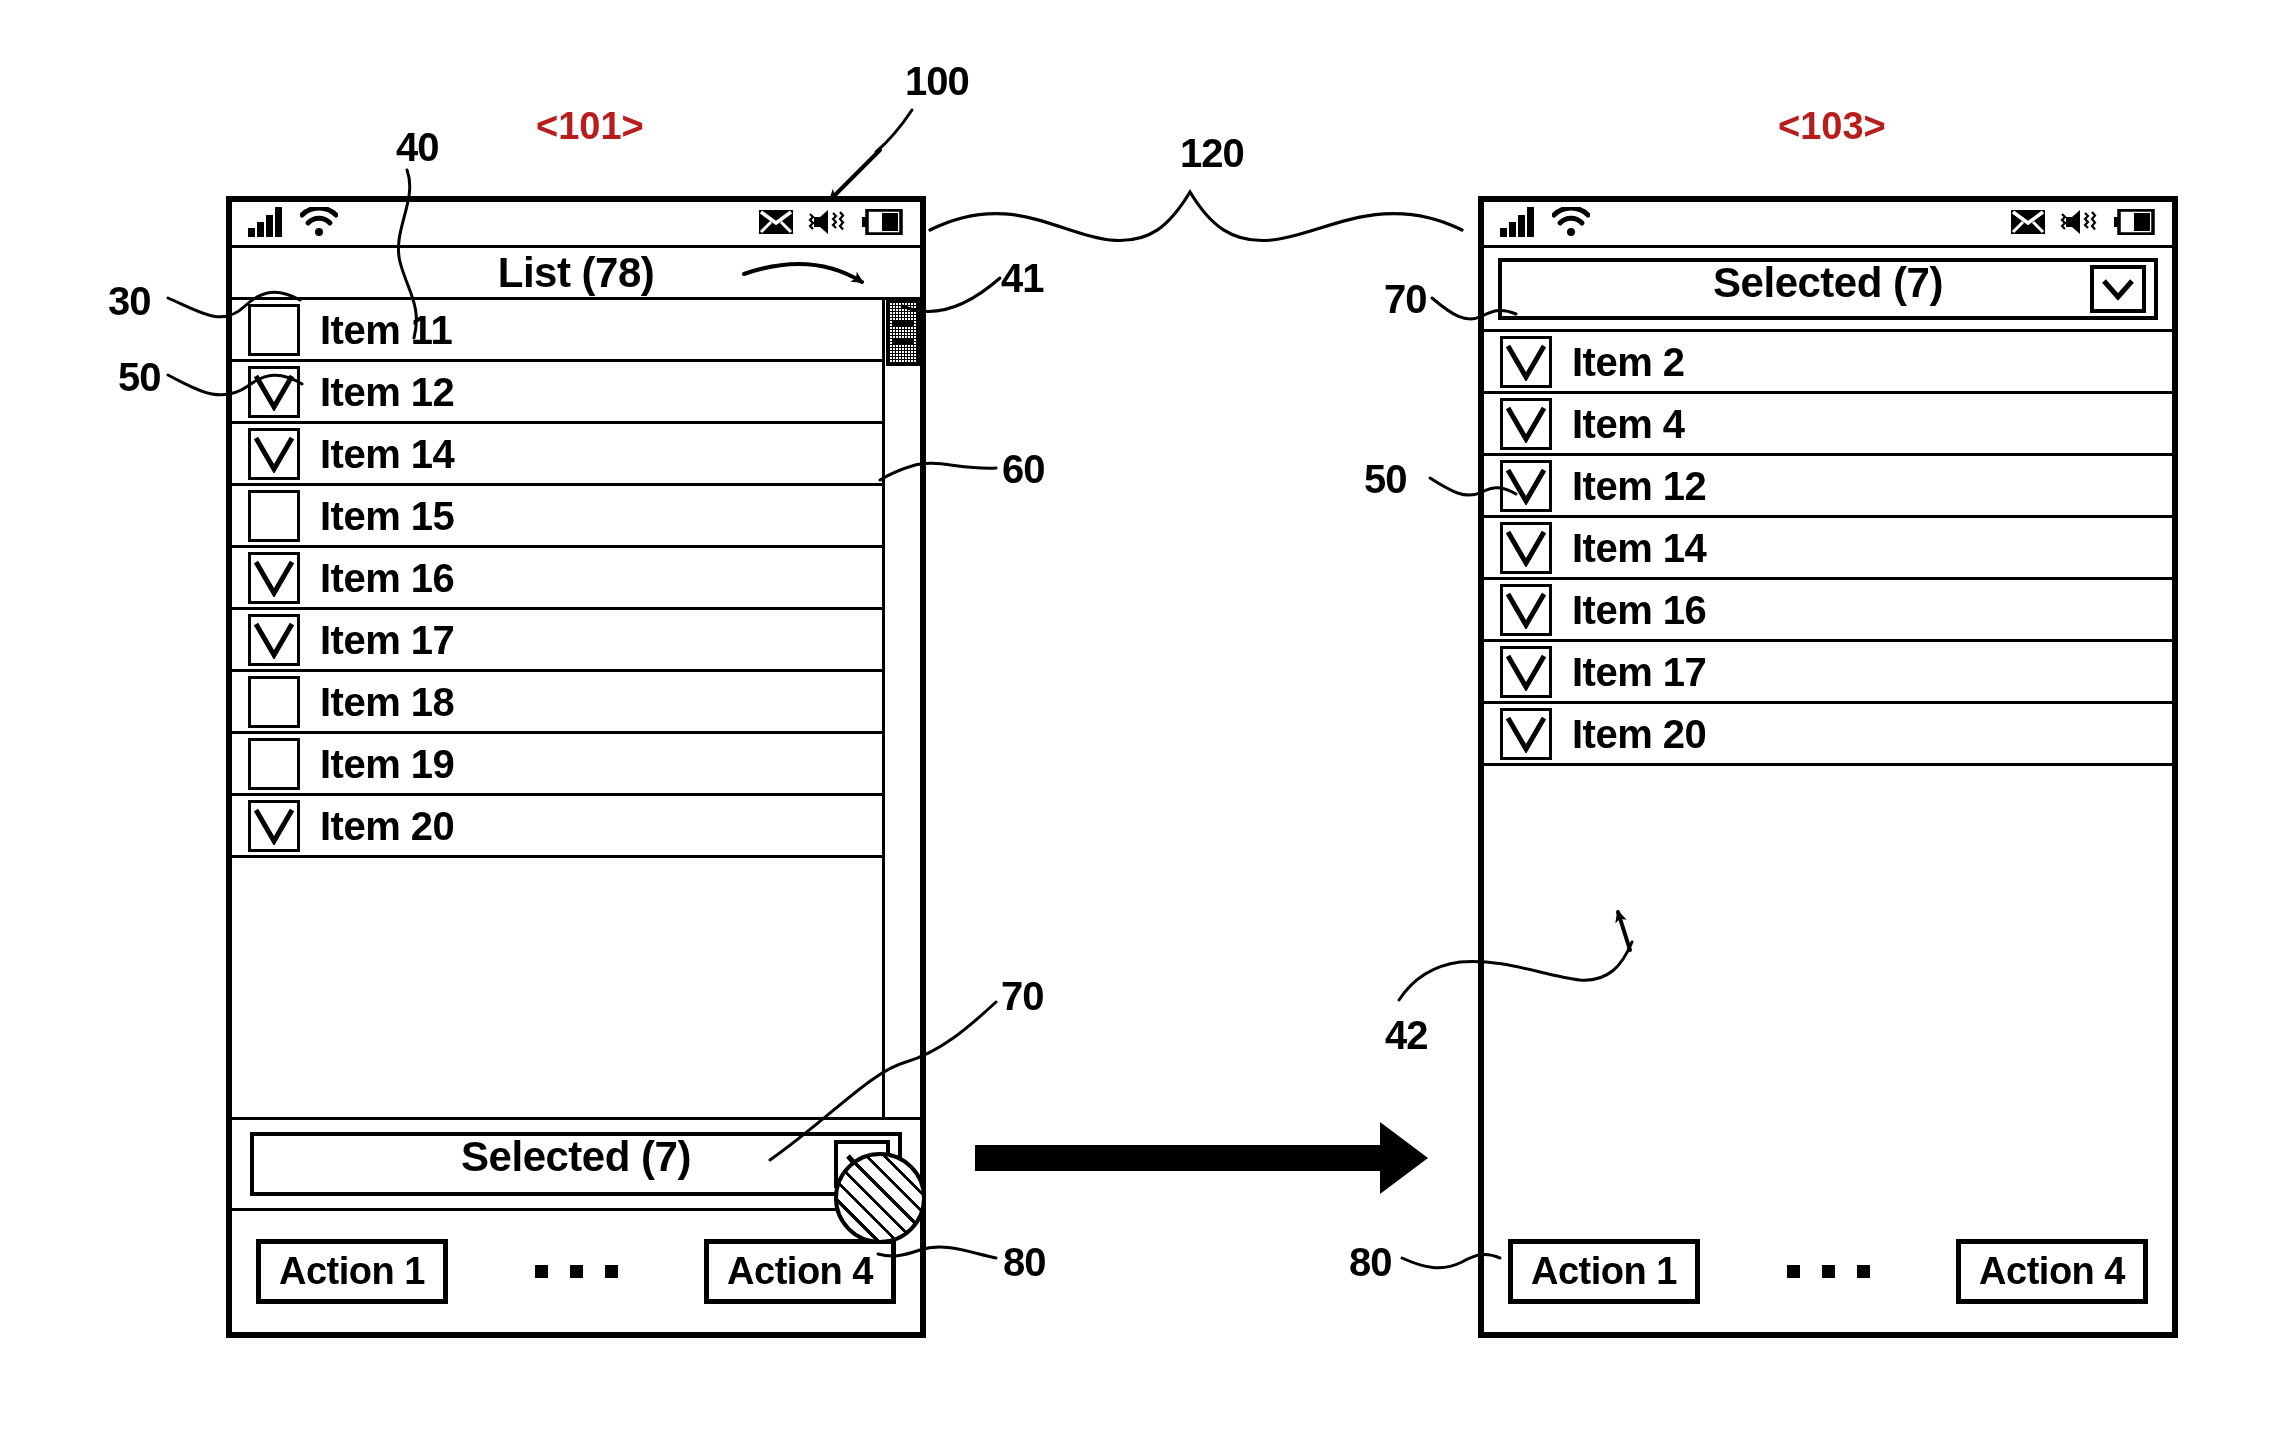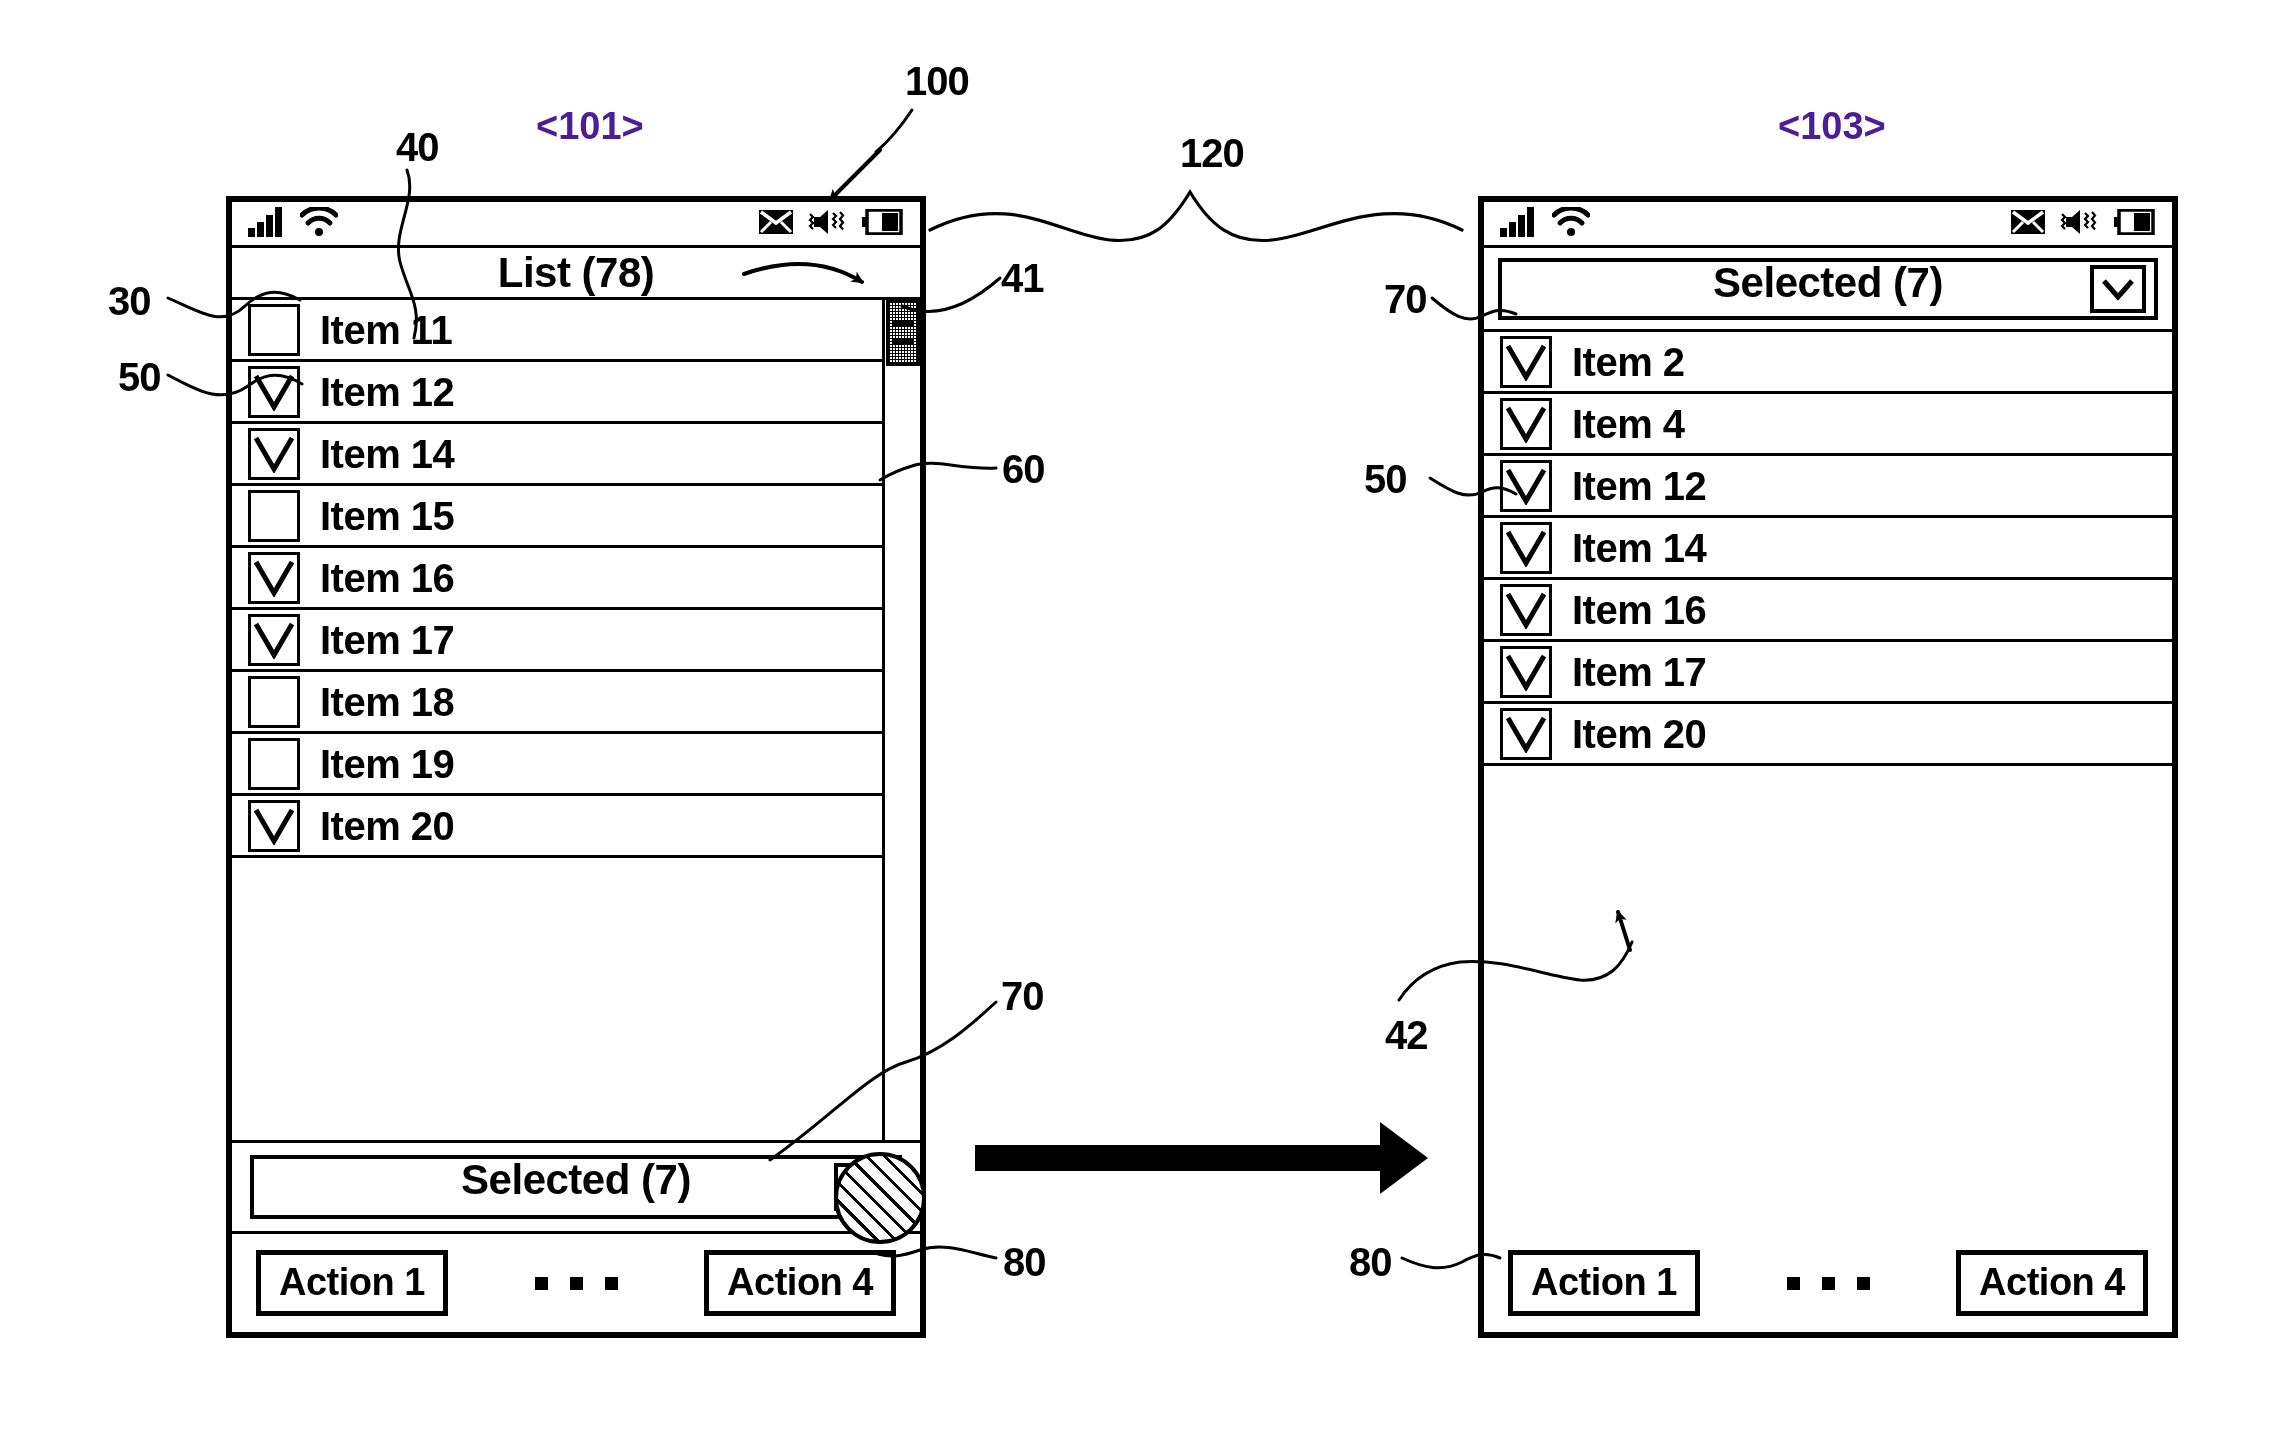"<101>" .fig-label { color: #4c1d95 -> #b91c1c }
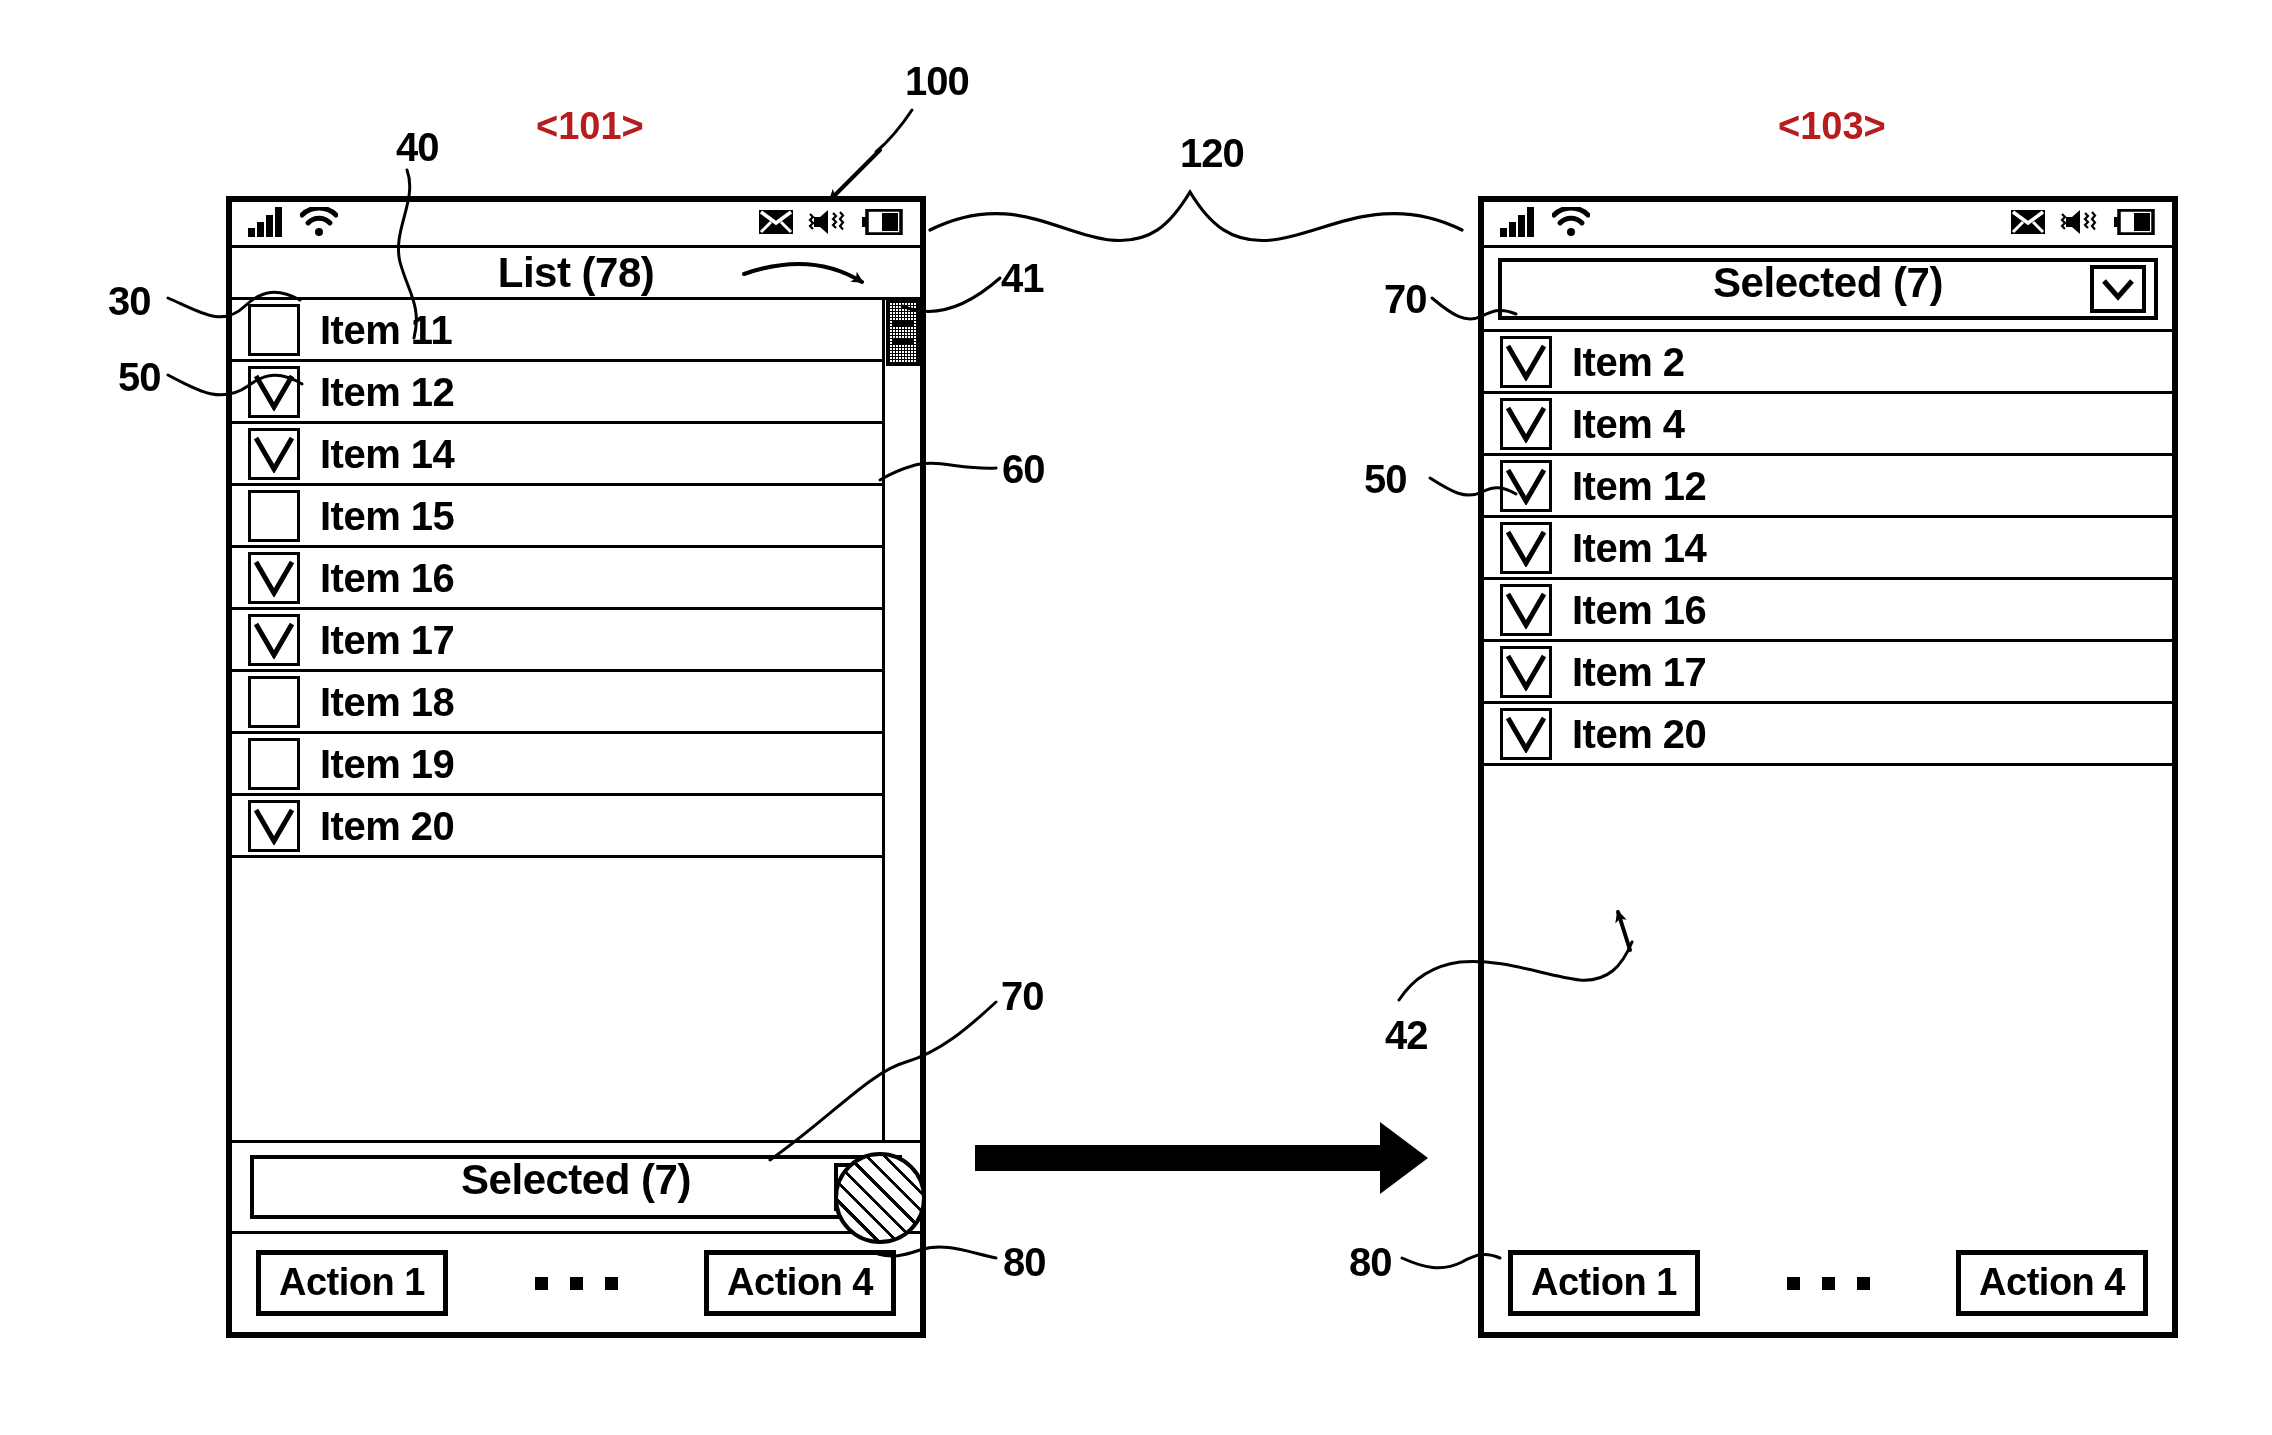"Action 1" .actionbar { height: 98px -> 121px }
